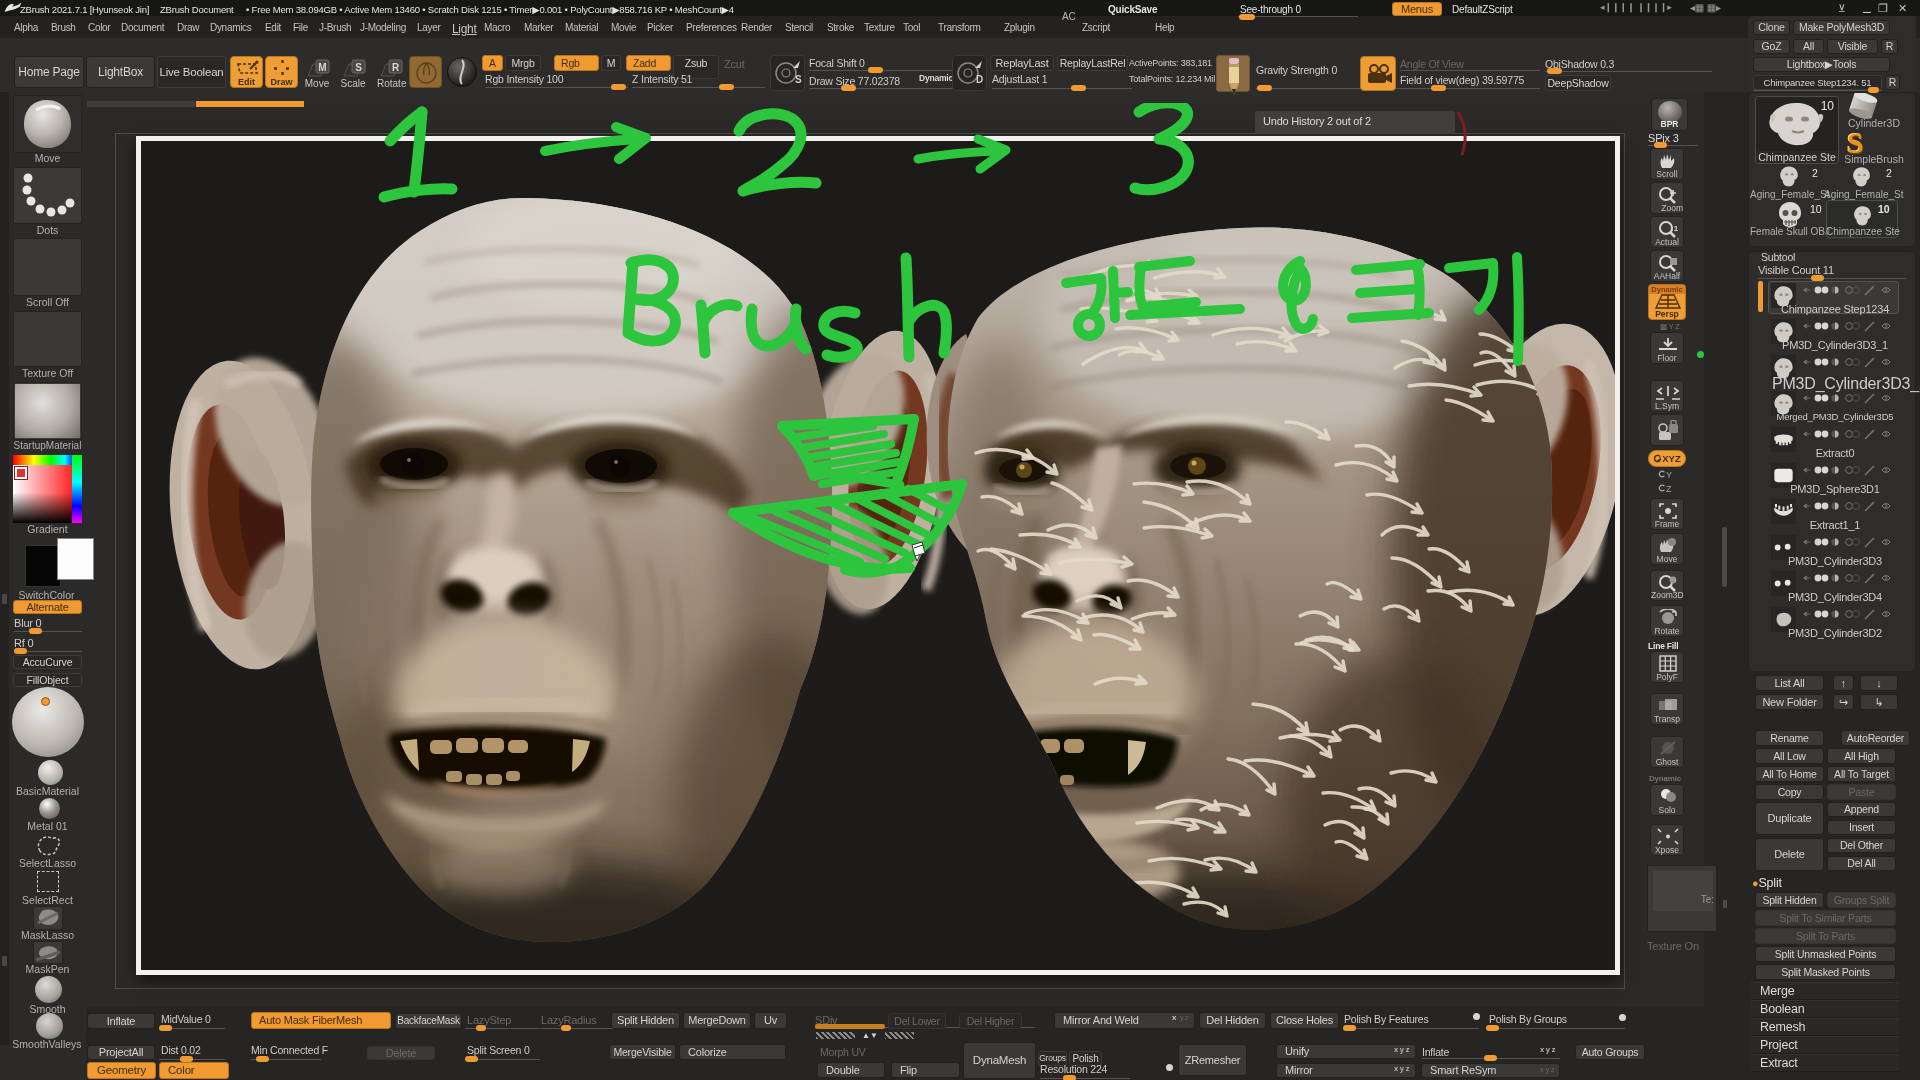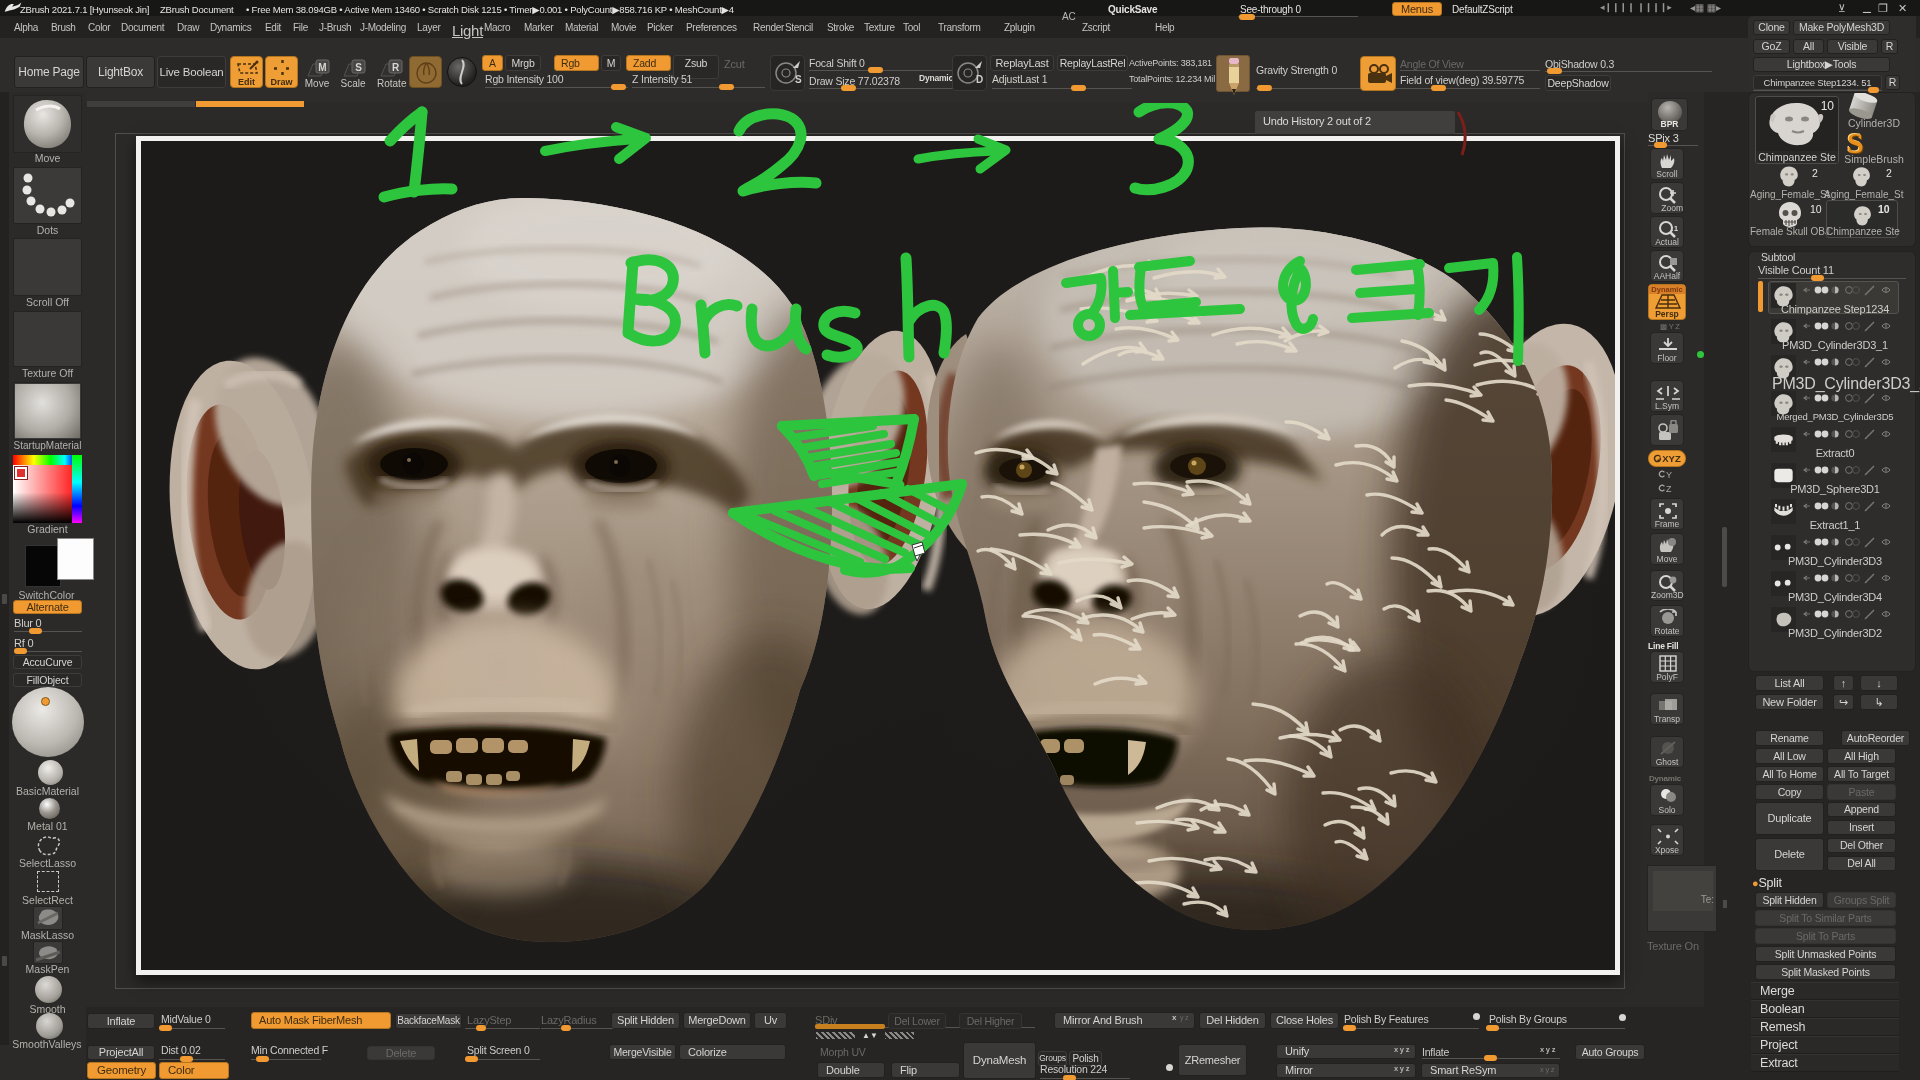"Light" div.lbl { font-size: 15px -> 12px }
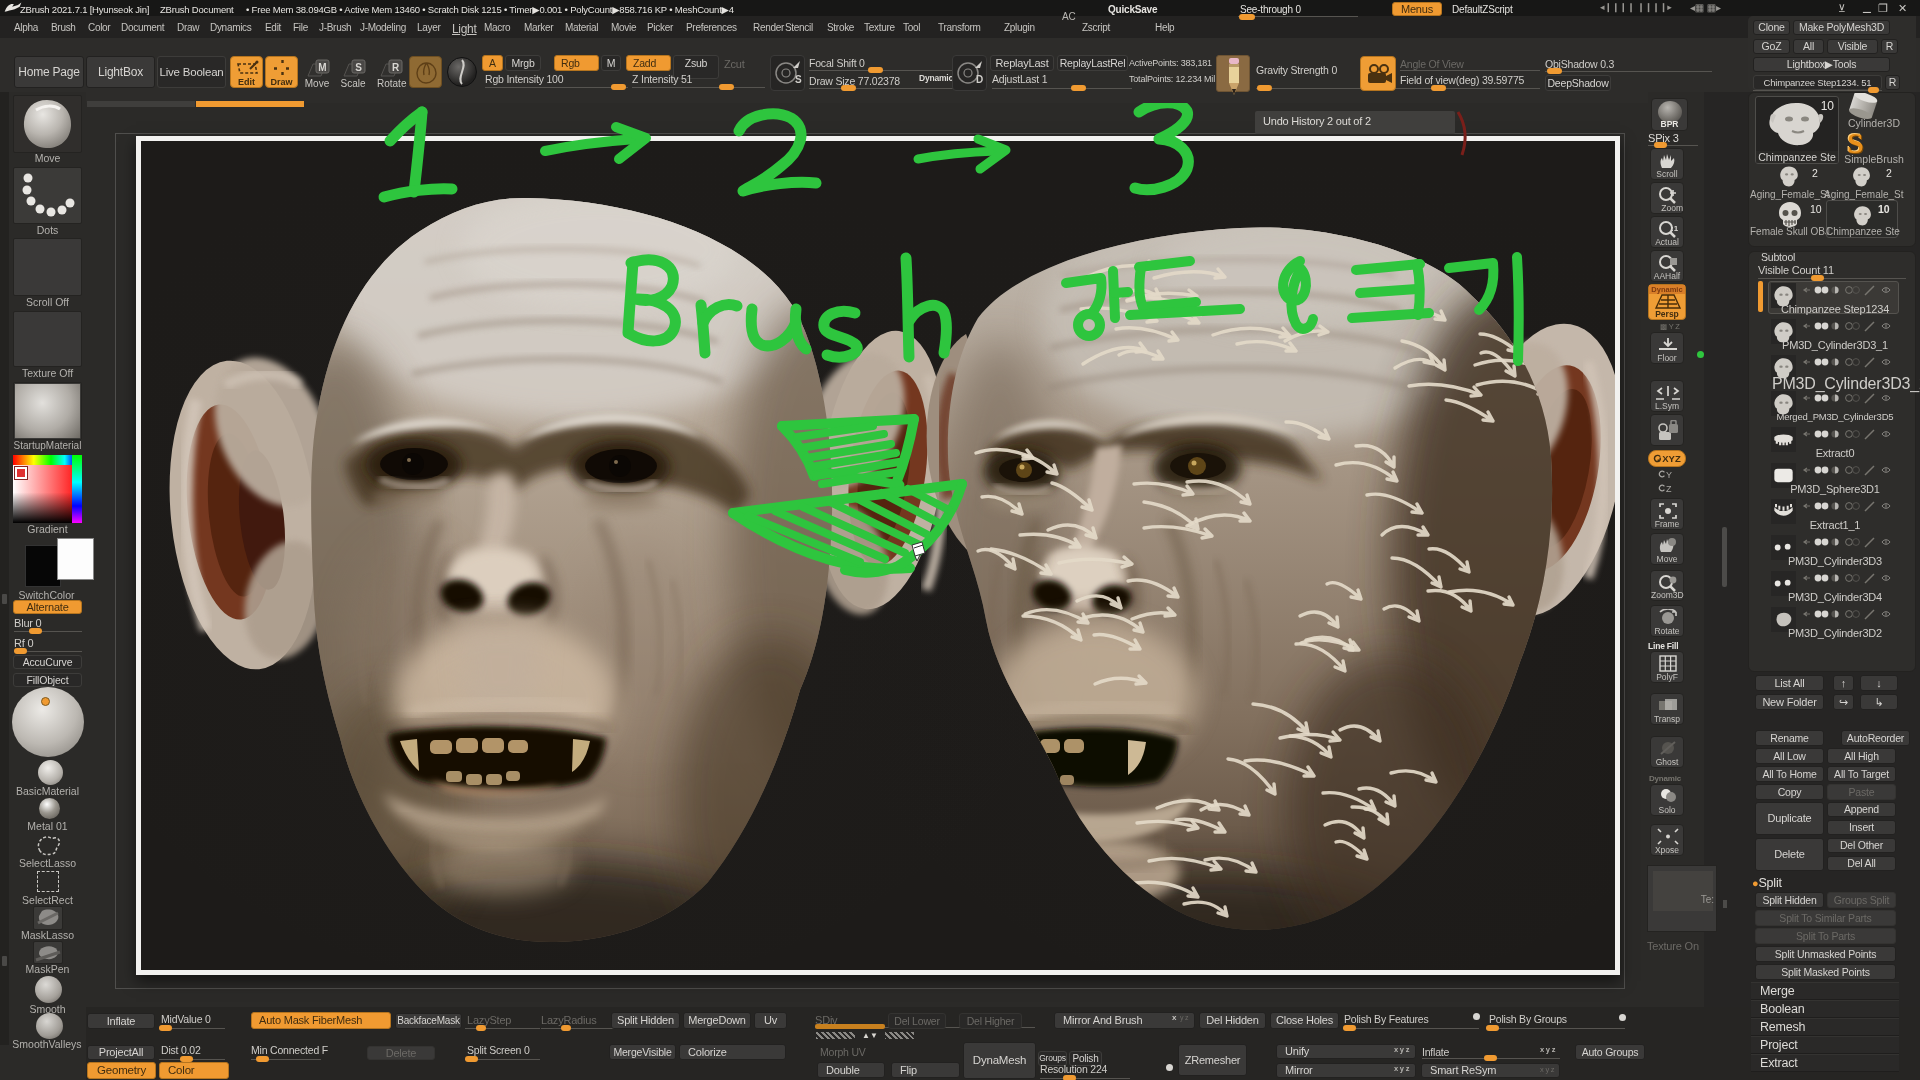"Render" div.lbl { margin-left: 12px -> none }
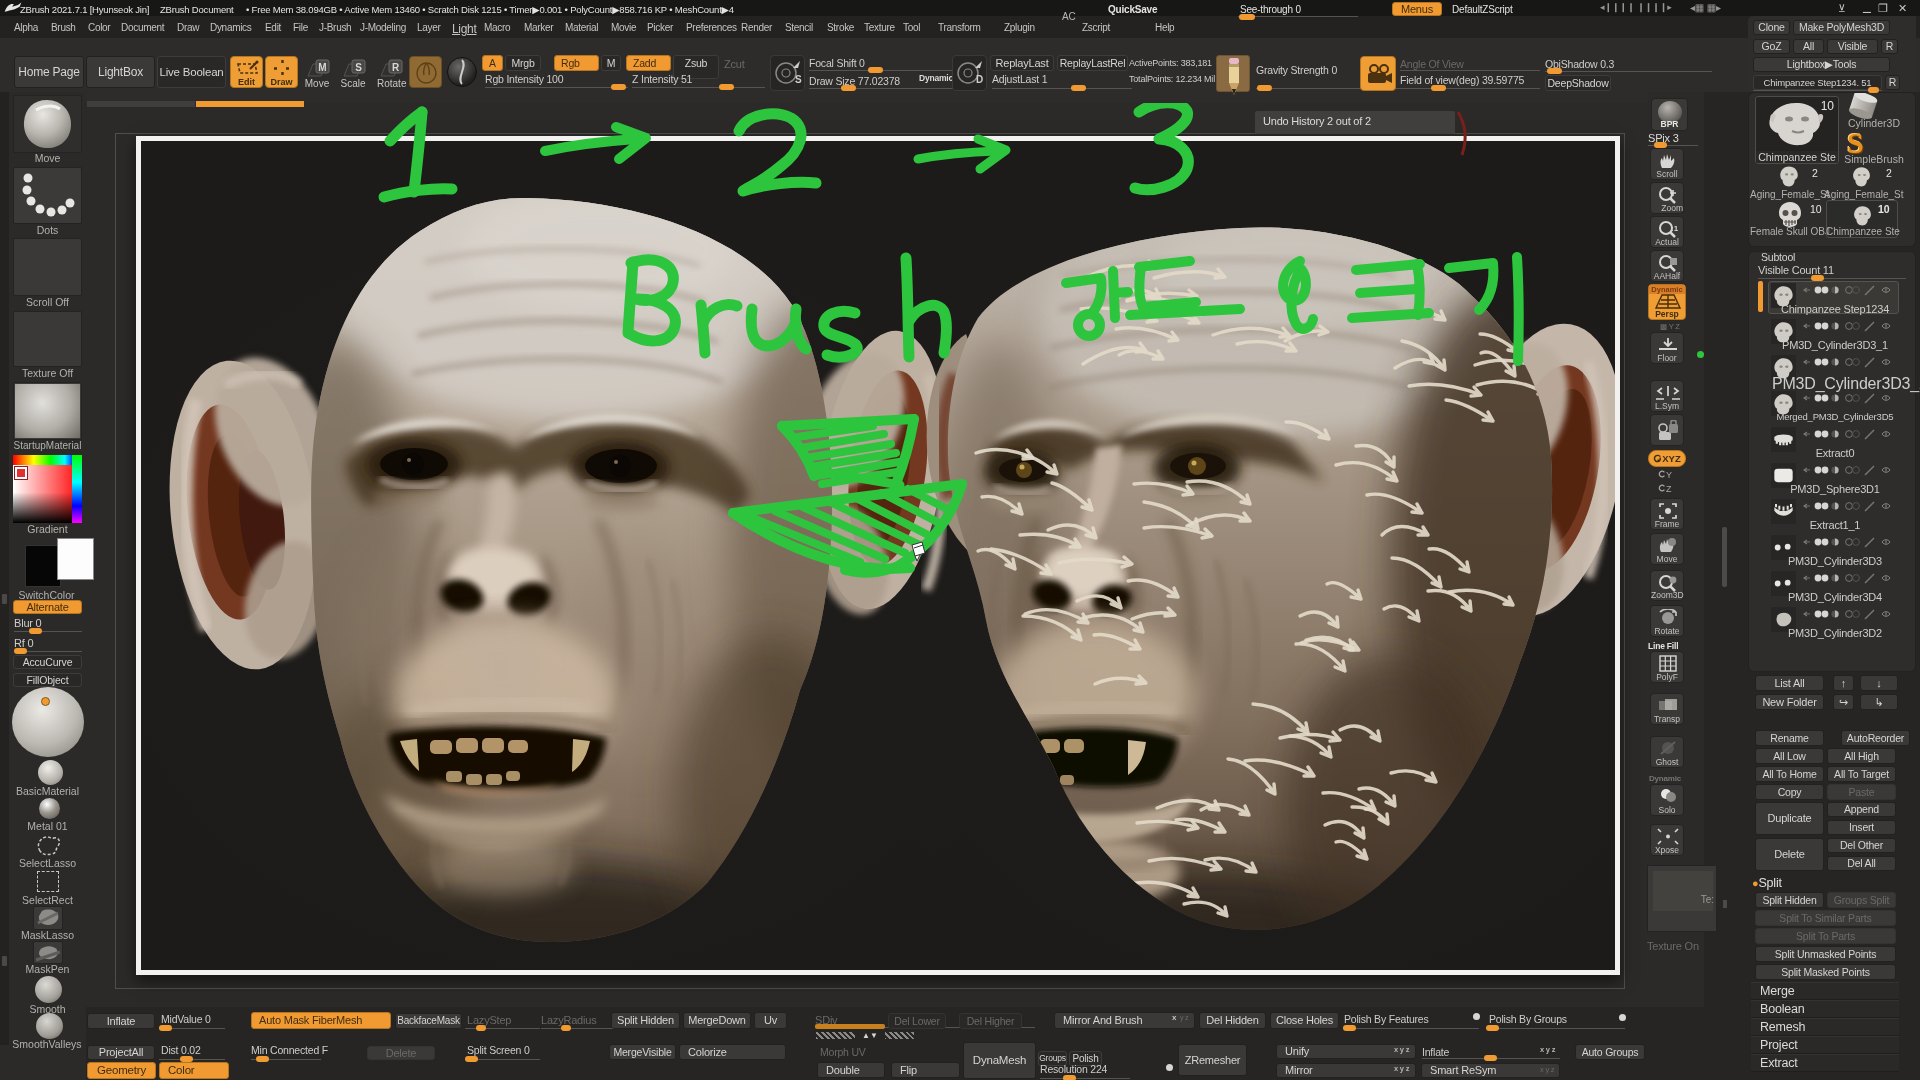"Mirror And Brush" div.btn { text: Brush -> Weld }
